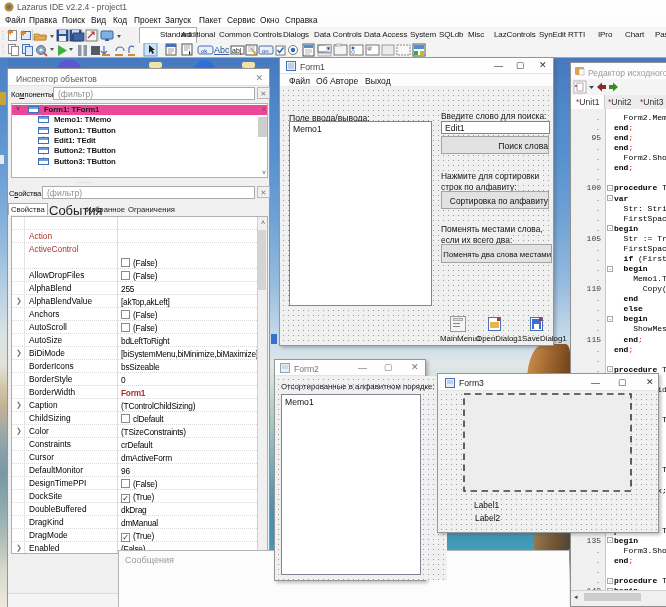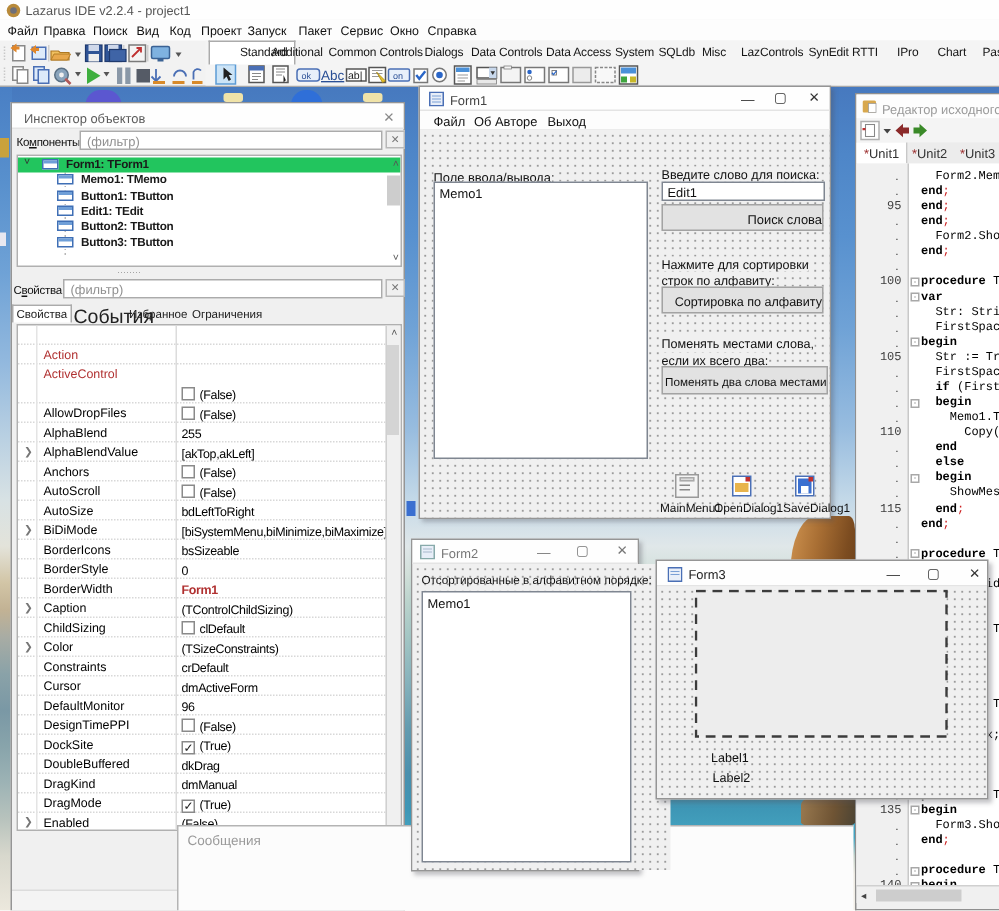"Form1: TForm1" div.trow { background: #22c55e -> #ec4899 }
